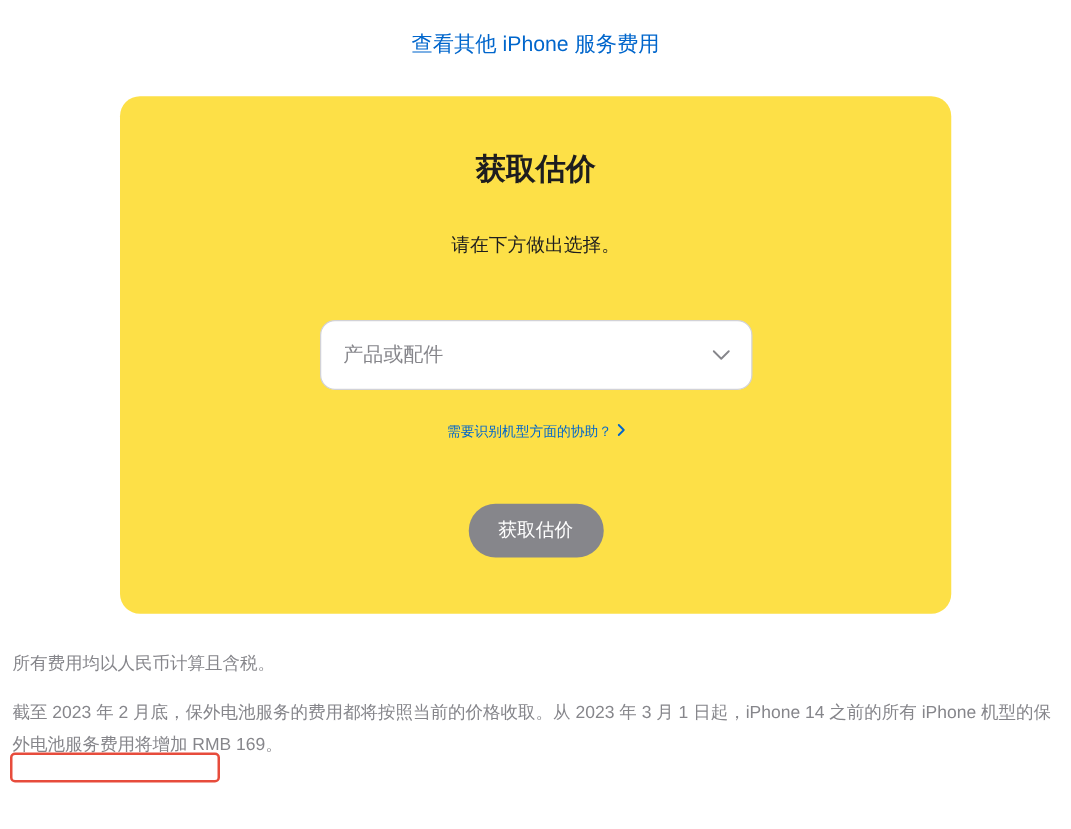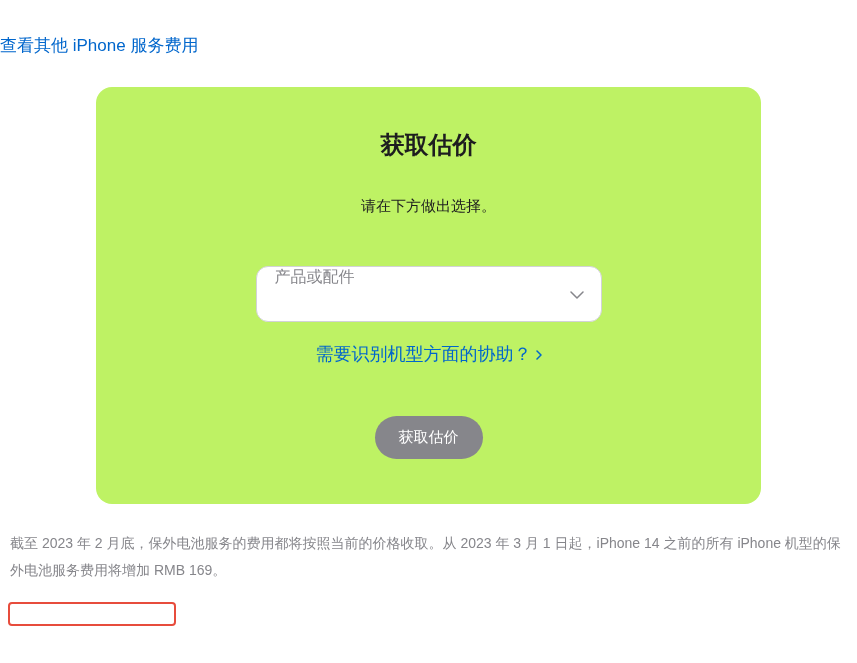"查看其他 iPhone 服务费用" .top-link { padding-top: 34px -> 24px; text-align: left -> center }
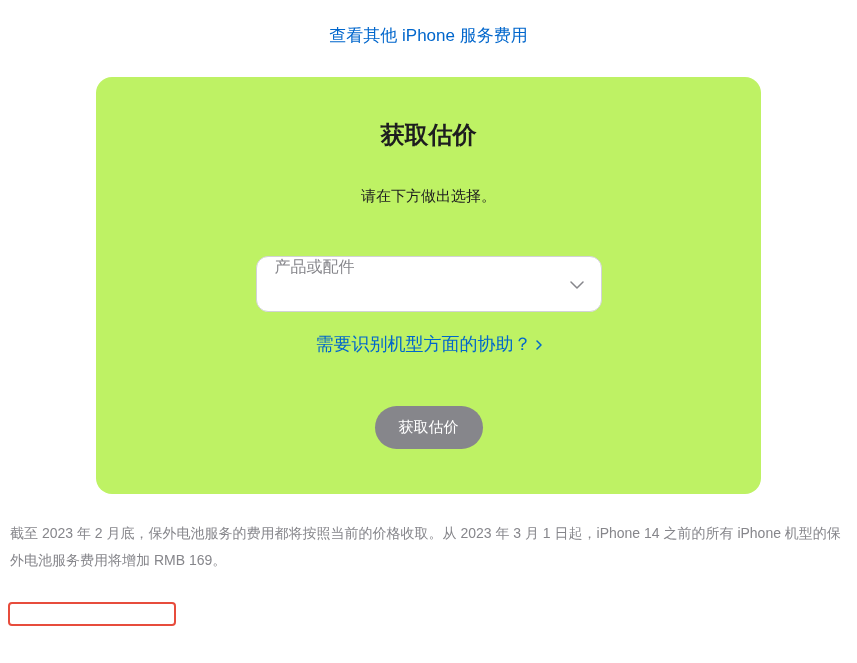"获取估价" .card { background: #bef264 -> #fde047 }
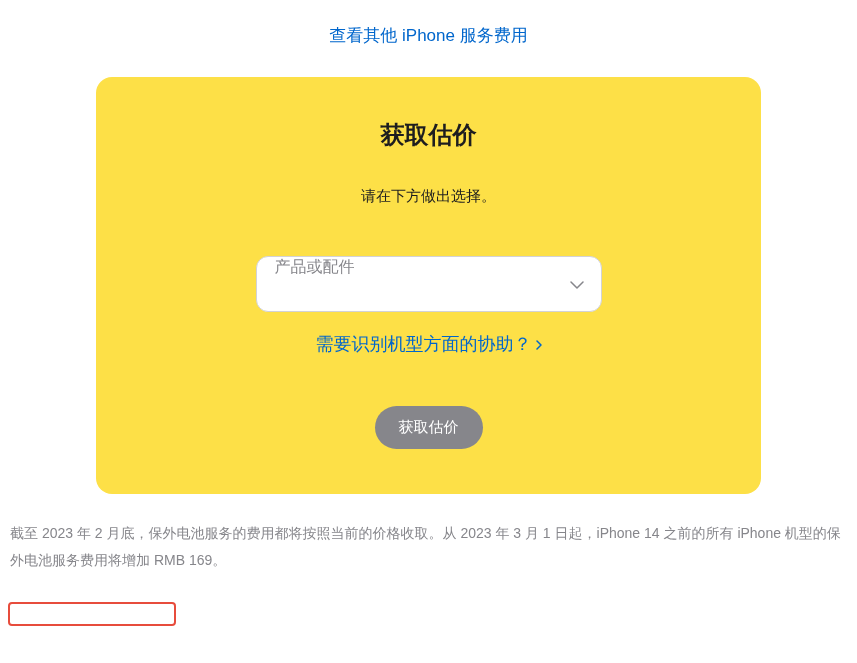"产品或配件" .select-box { align-items: flex-start -> center }
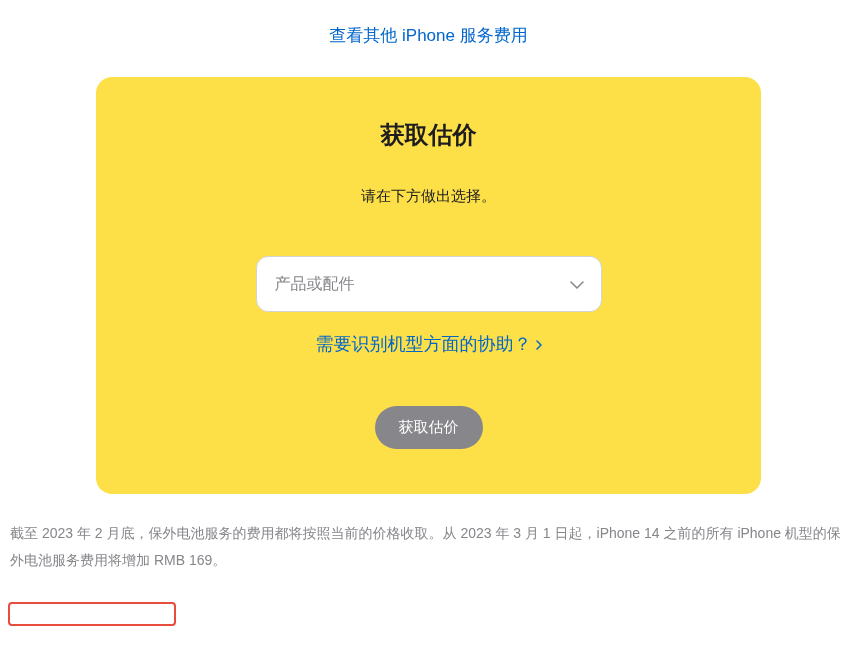"需要识别机型方面的协助？" .help-link { font-size: 18px -> 11px }
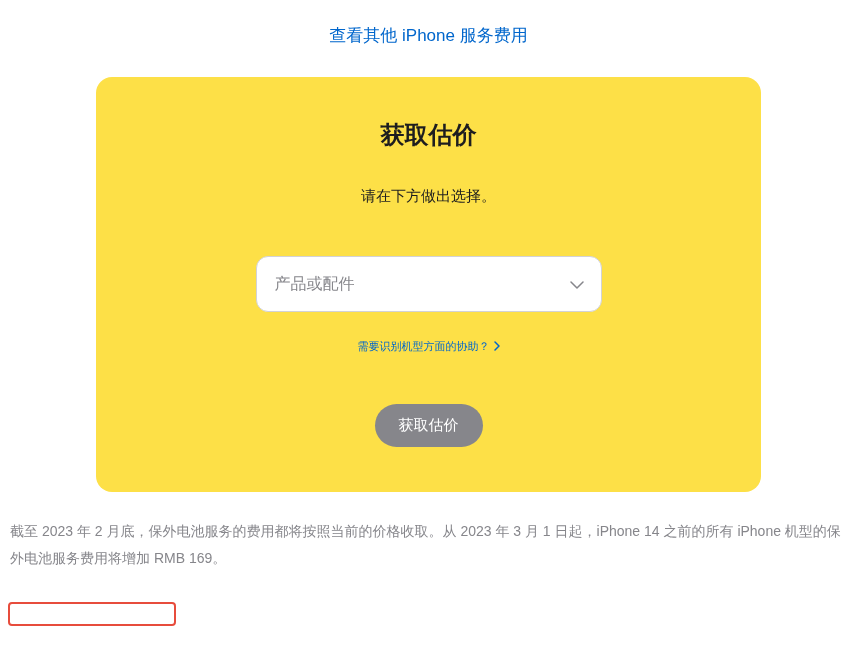"所有费用均以人民币计算且含税。" p { html: none -> <p>所有费用均以人民币计算且含税。</p> }
